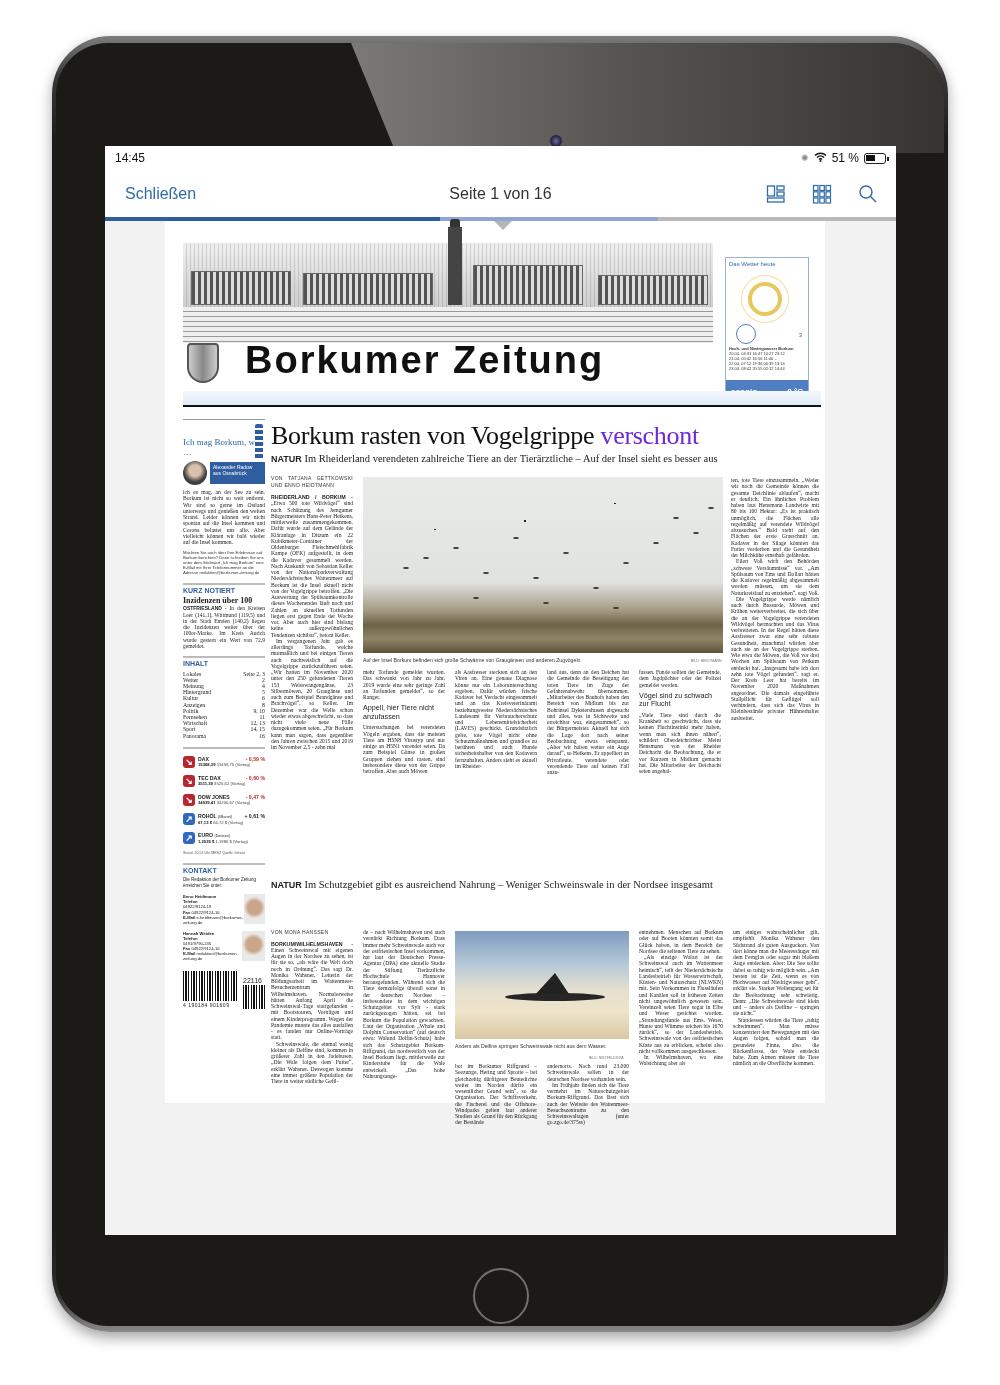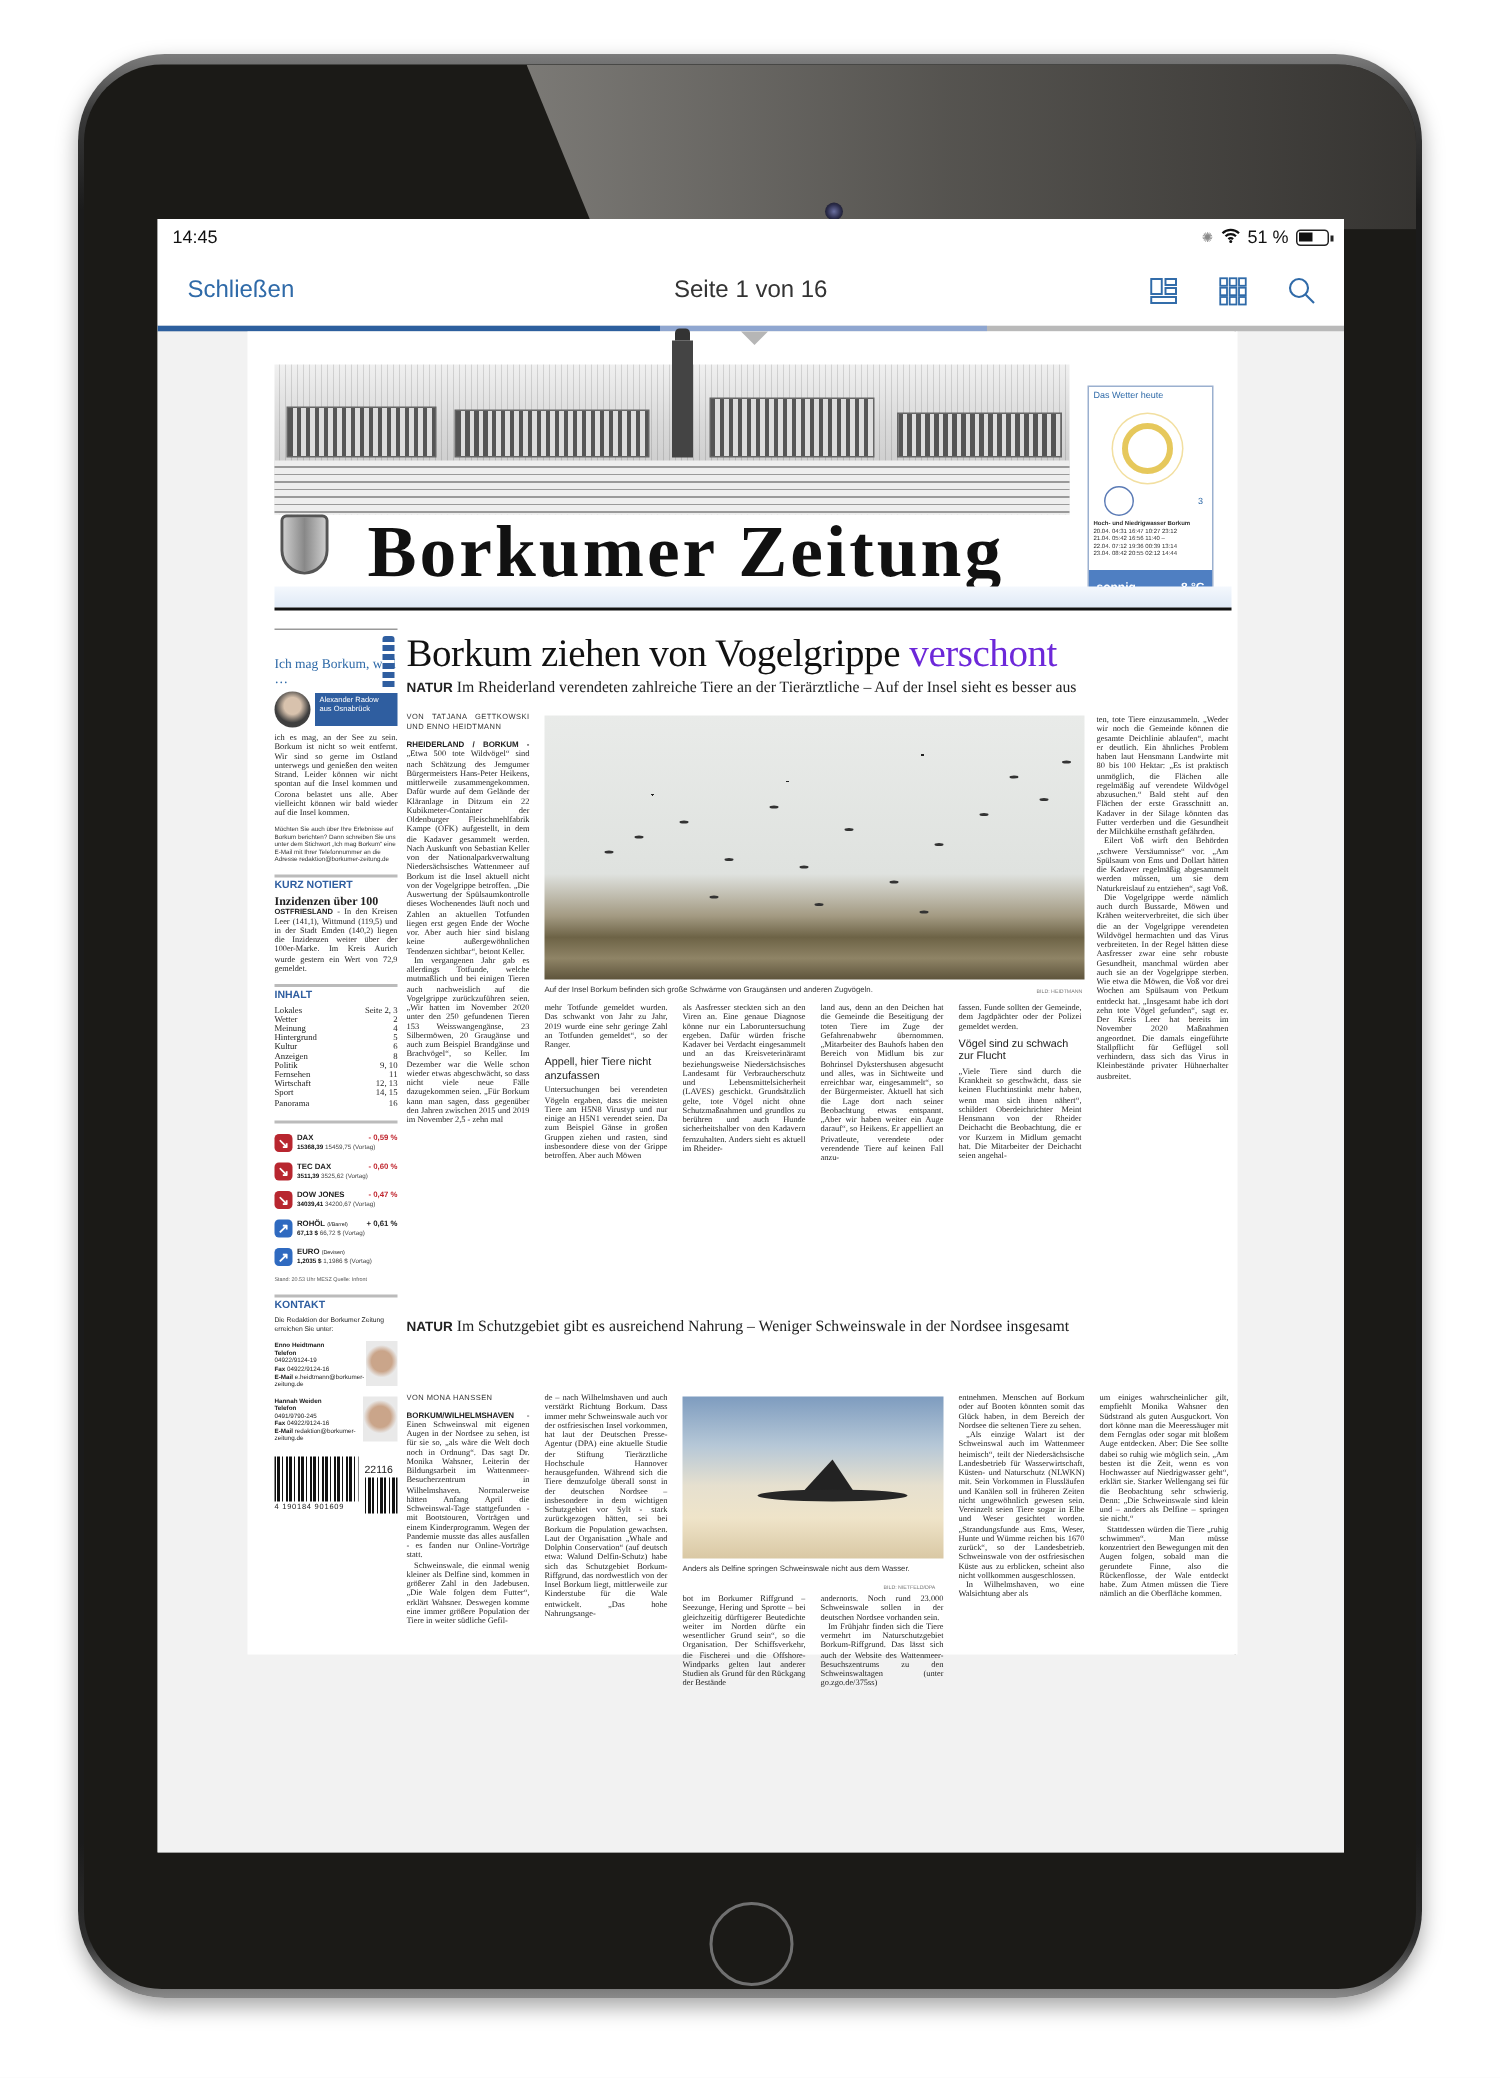"Borkumer Zeitung" .paper-name { font-family: Liberation Serif, serif -> Liberation Sans, sans-serif; font-size: 49px -> 38px }
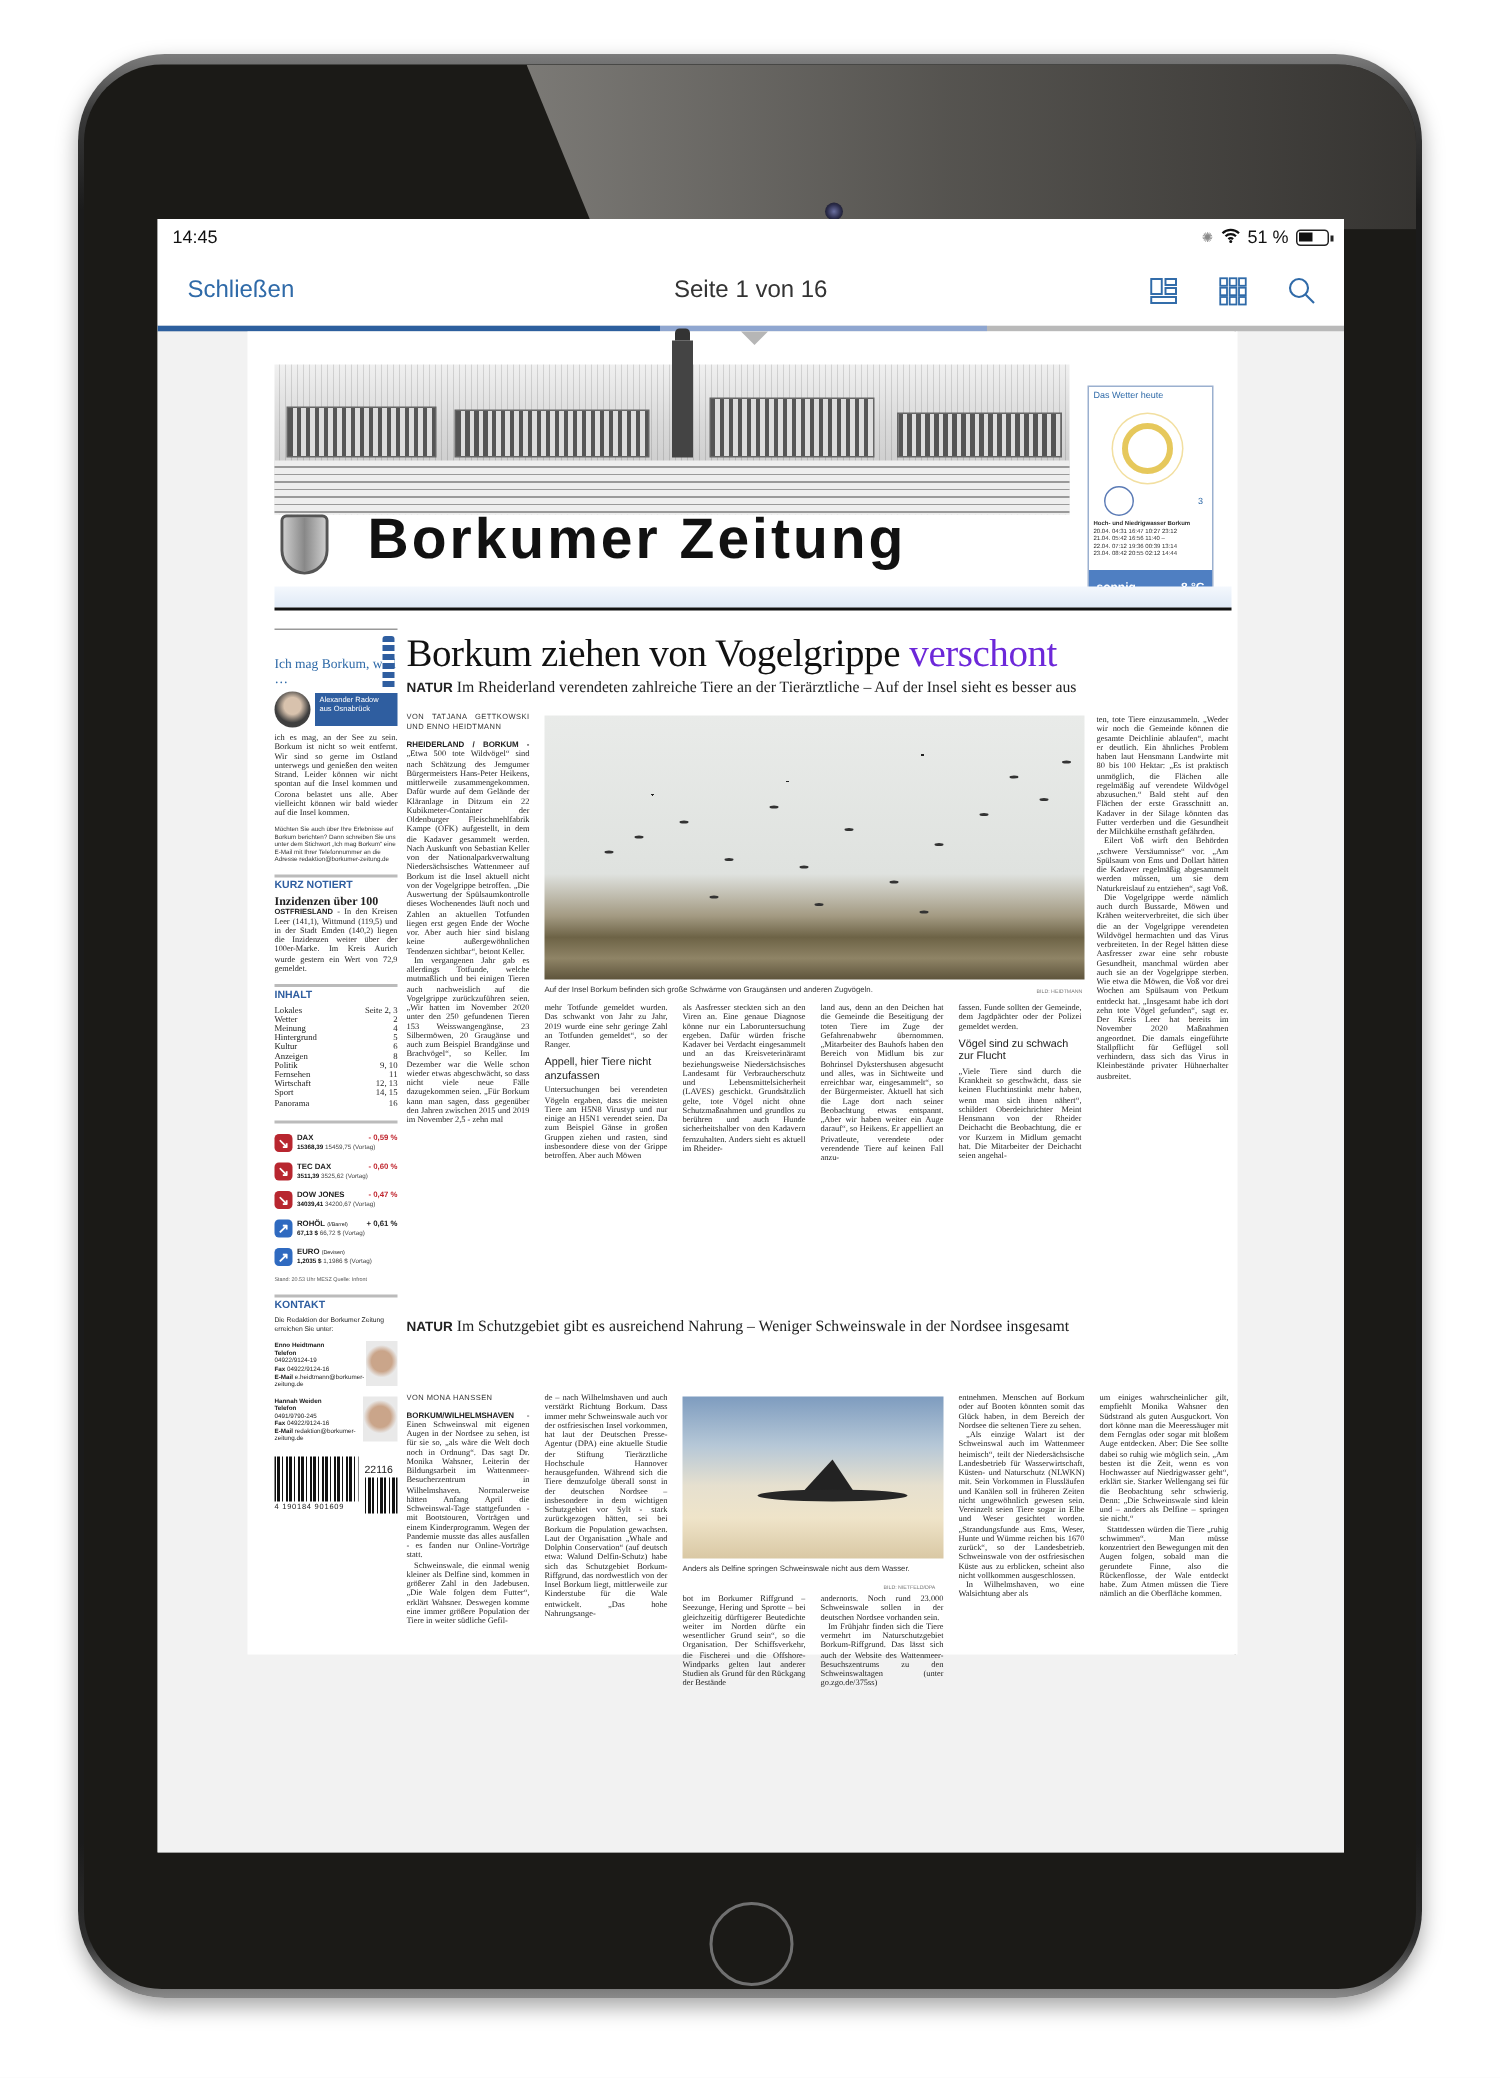"Borkum ziehen von Vogelgrippe" span { text: ziehen -> rasten }
